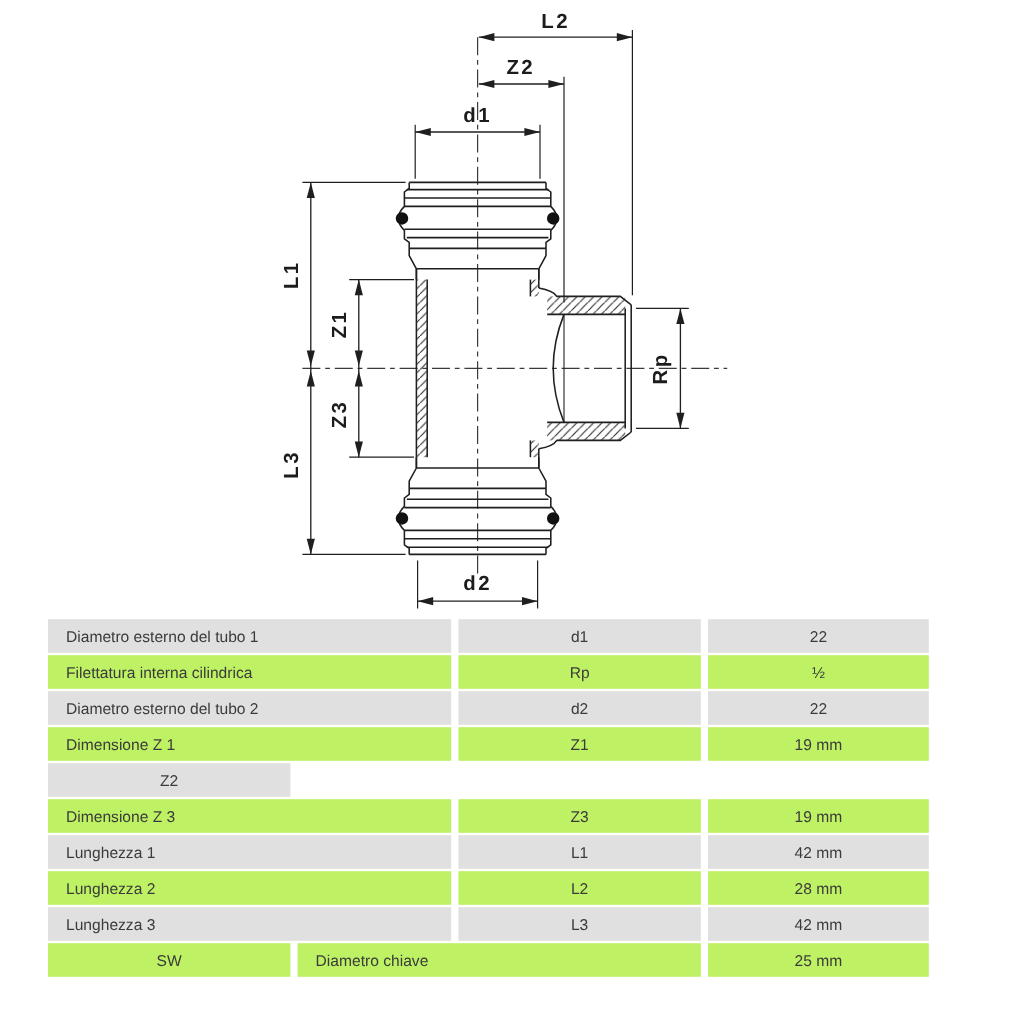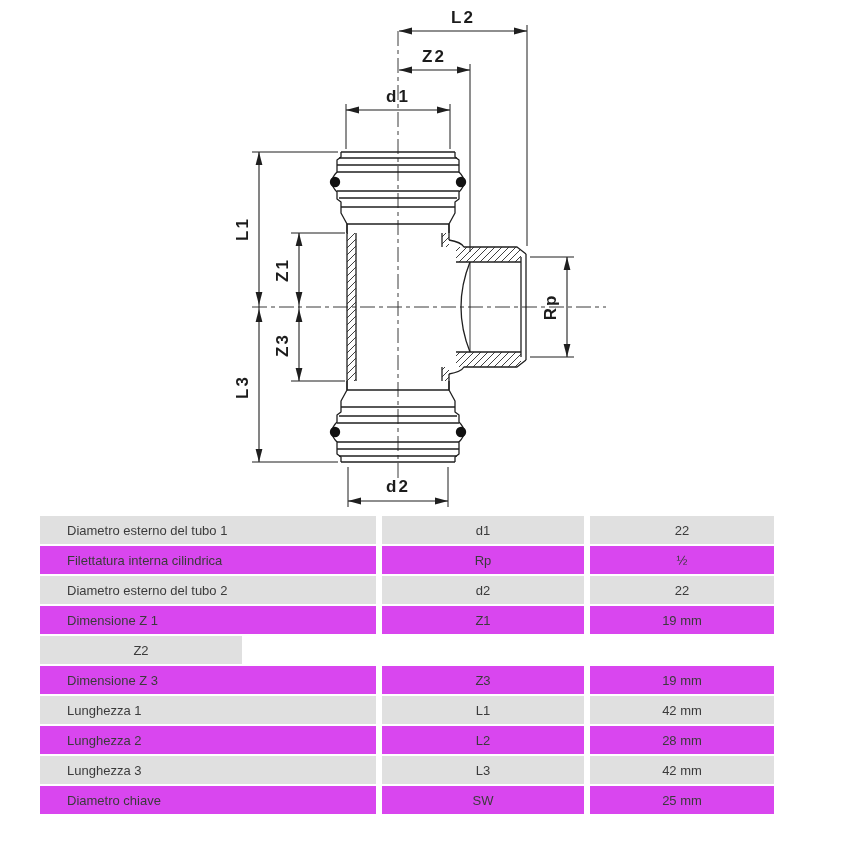"Diametro esterno del tubo 1" .c1 { padding-left: 27px -> 15px }
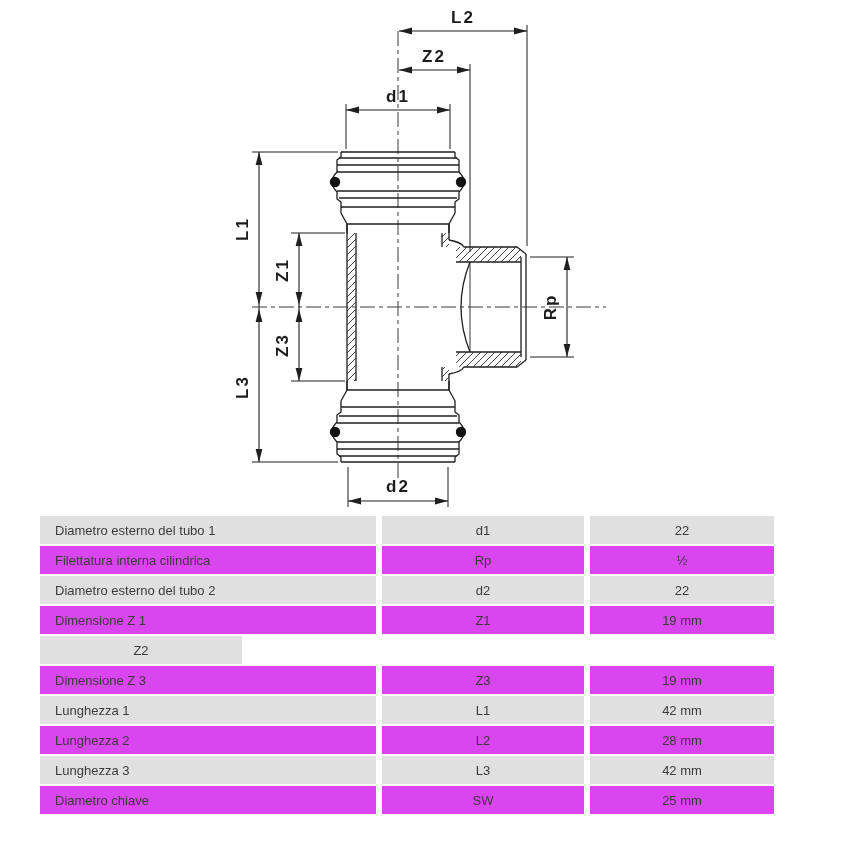"Filettatura interna cilindrica" .trow.even .cell { background: #d946ef -> #bef264 }
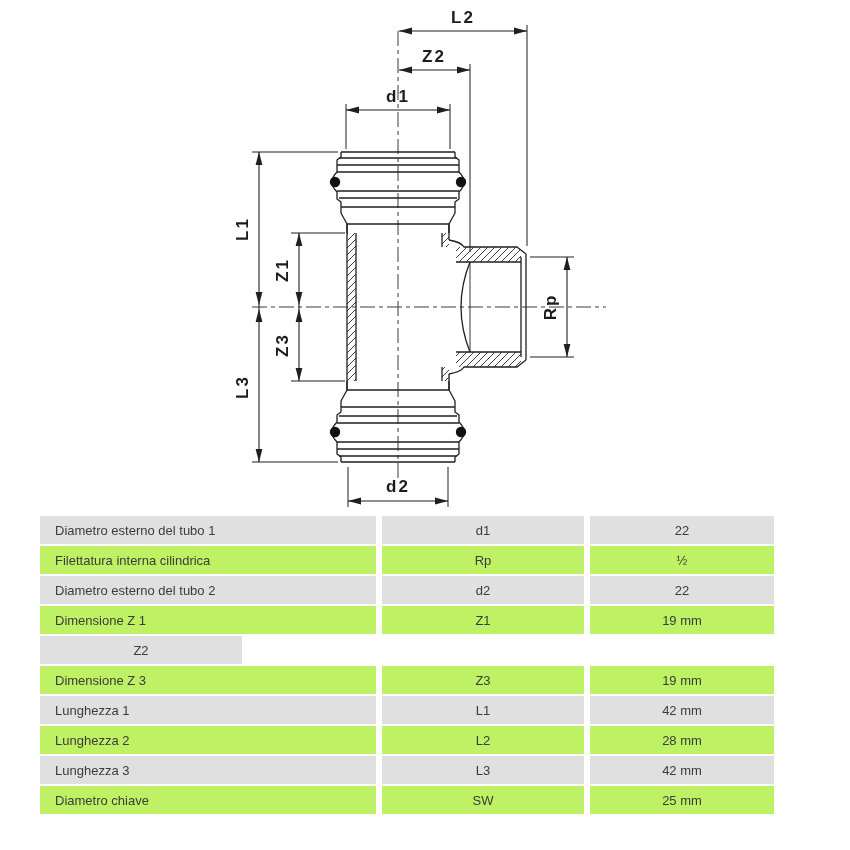"Diametro chiave" div.cell { order: before "SW" -> after "SW" }
